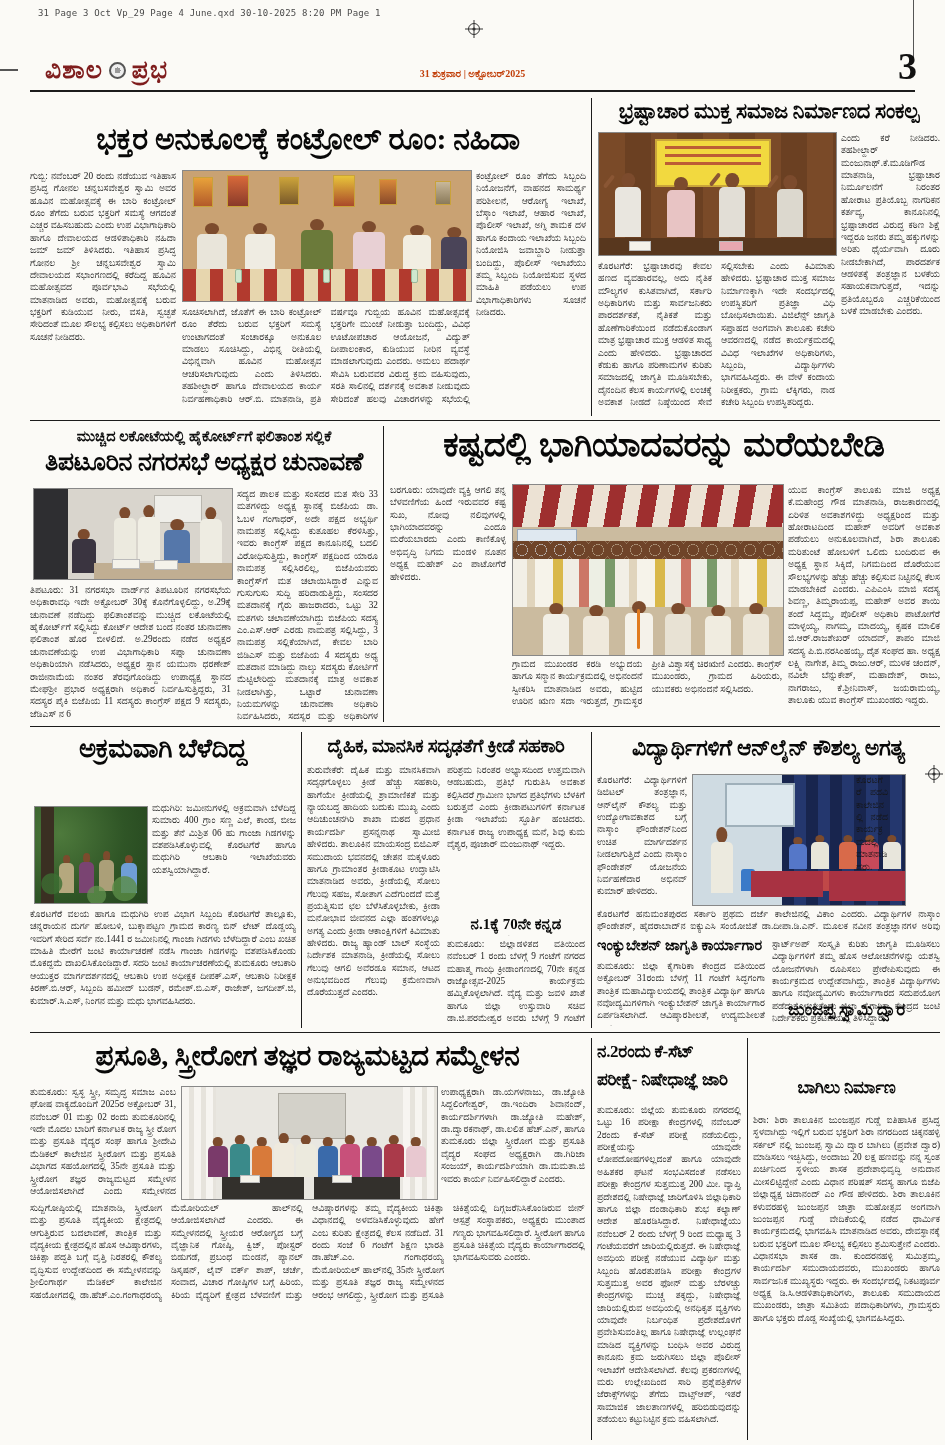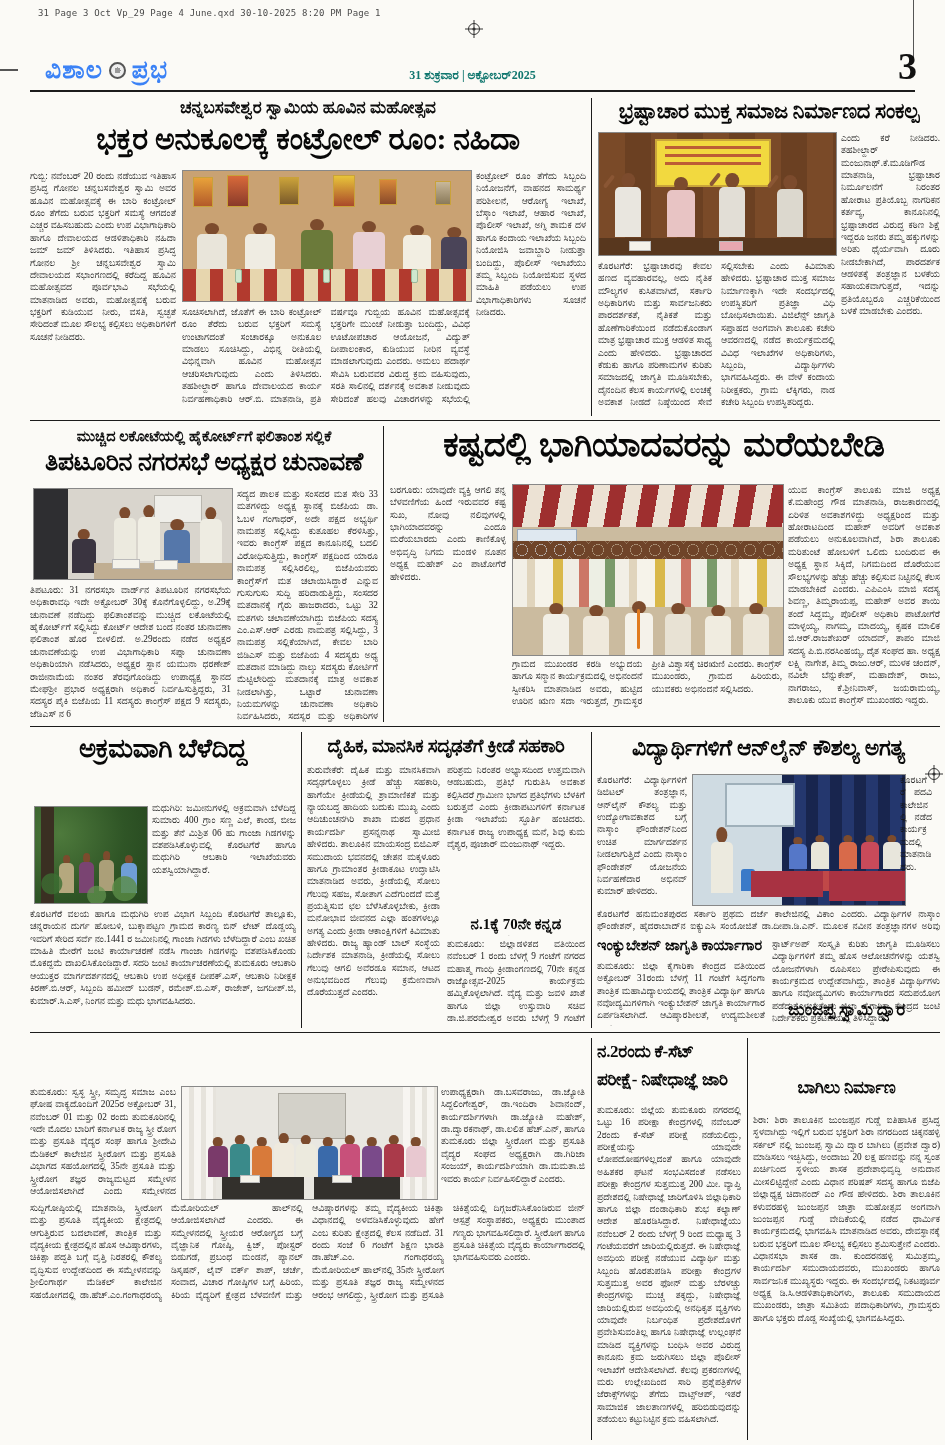"ವಿಶಾಲ" .masthead-logo { color: #3b82f6 -> #7f1d1d }
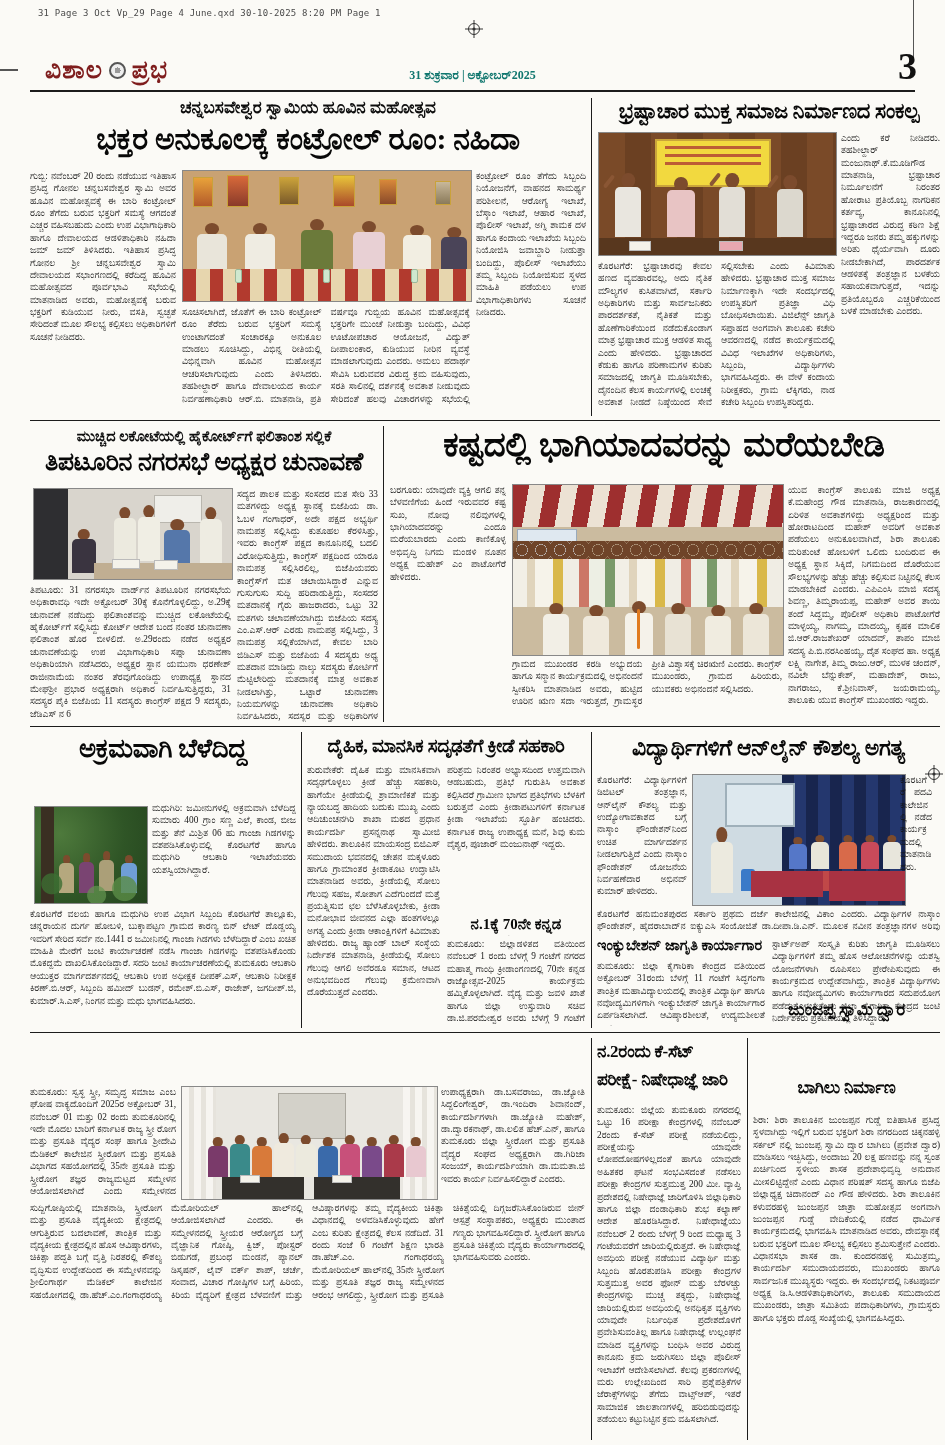"31 ಶುಕ್ರವಾರ | ಅಕ್ಟೋಬರ್2025" .dateline { color: #0f766e -> #c2410c; font-size: 12px -> 10px }
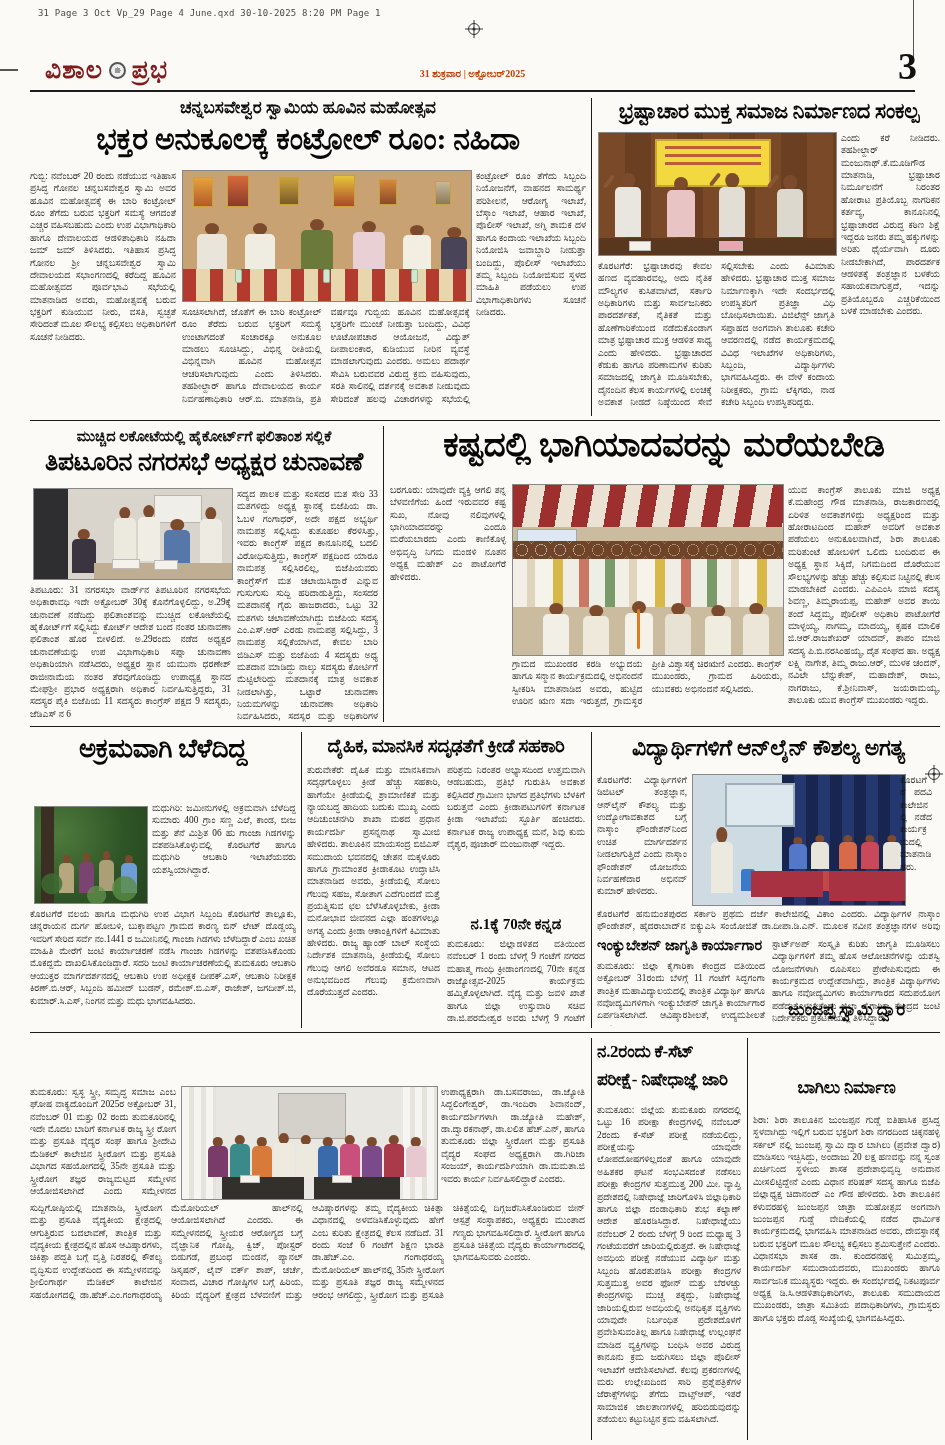"ಚನ್ನಬಸವೇಶ್ವರ ಸ್ವಾಮಿಯ ಹೂವಿನ ಮಹೋತ್ಸವ" div.abs { html: <div>ಚನ್ನಬಸವೇಶ್ವರ ಸ್ವಾಮಿಯ ಹೂವಿನ ಮಹೋತ್ಸವ</div> -> none }
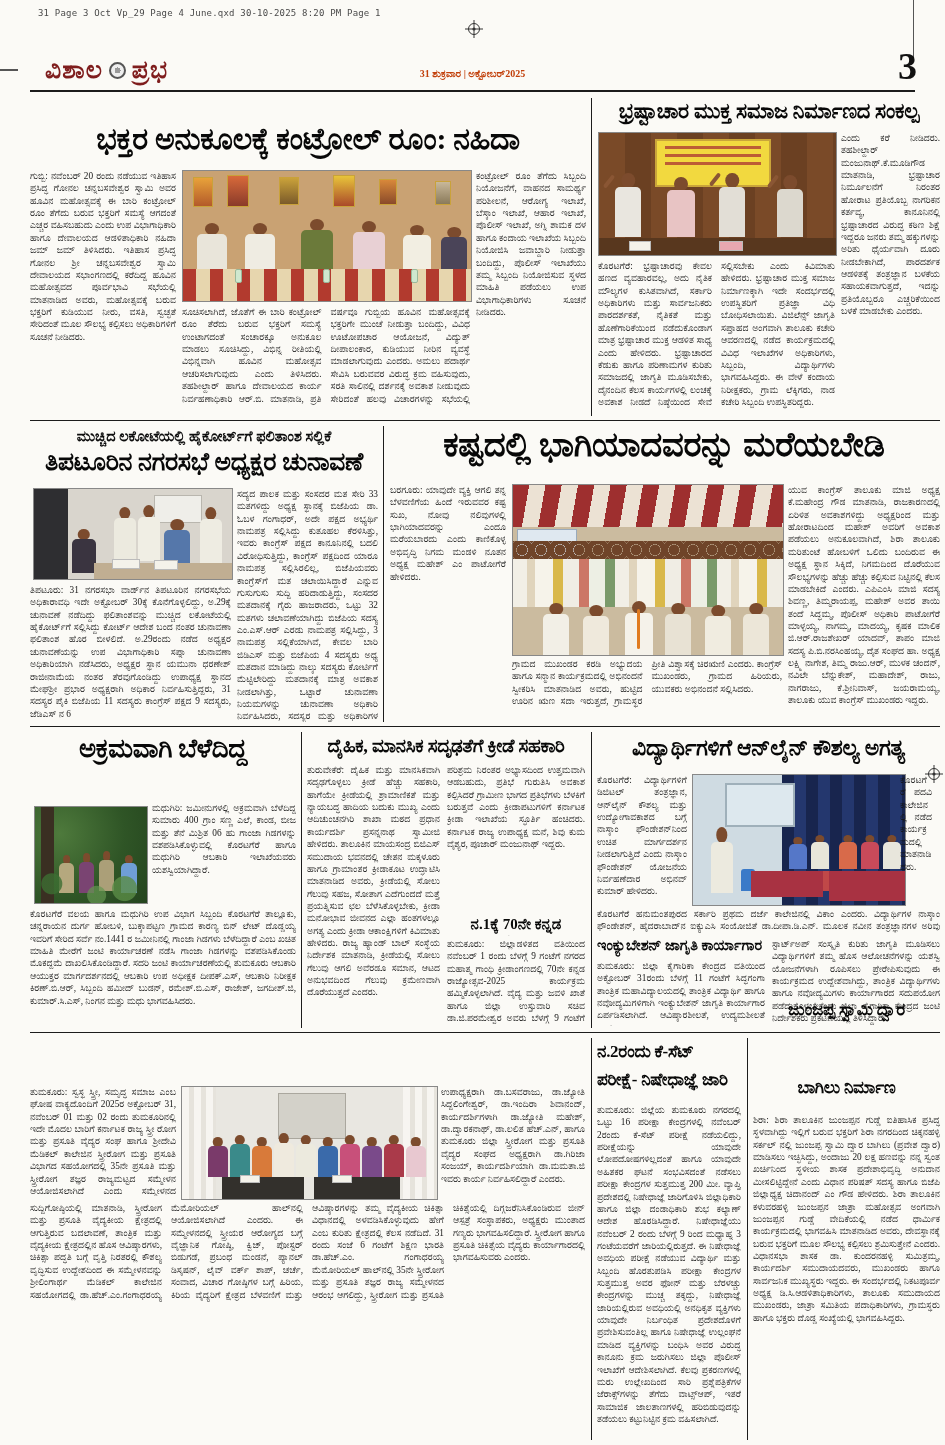"ಕೊರಟಗೆರೆ ಪದವಿ ಕಾಲೇಜಿನಲ್ಲಿ ನಡೆದ" div.abs { left: 900px -> 856px }
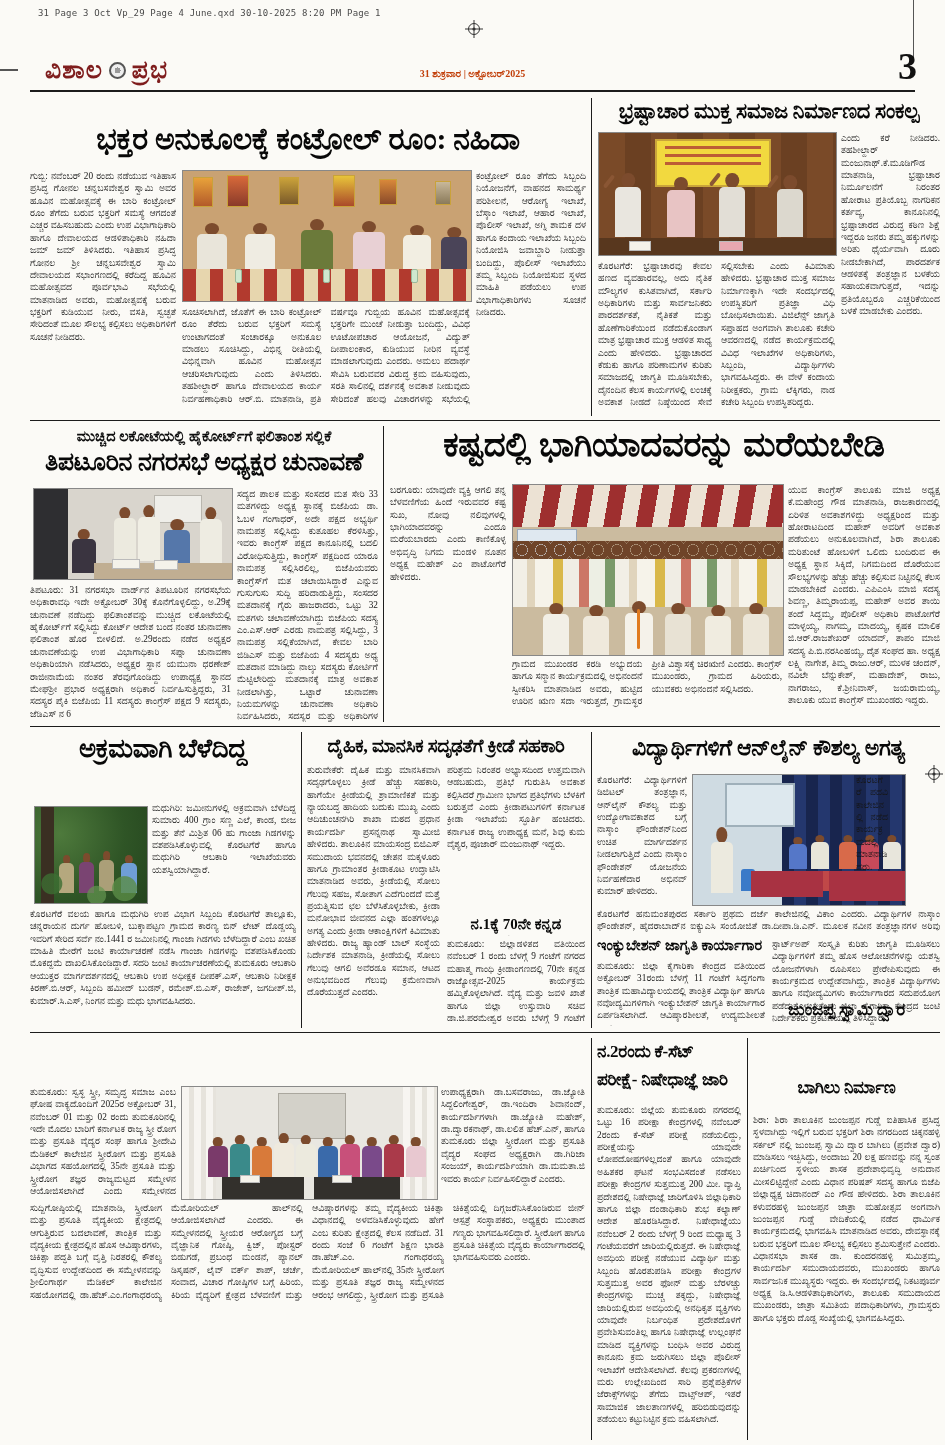"ಪ್ರಸೂತಿ, ಸ್ತ್ರೀರೋಗ ತಜ್ಞರ ರಾಜ್ಯಮಟ್ಟದ" div.abs { html: none -> <div>ಪ್ರಸೂತಿ, ಸ್ತ್ರೀರೋಗ ತಜ್ಞರ ರಾಜ್ಯಮಟ್ಟದ ಸಮ್ಮೇಳನ</div> }
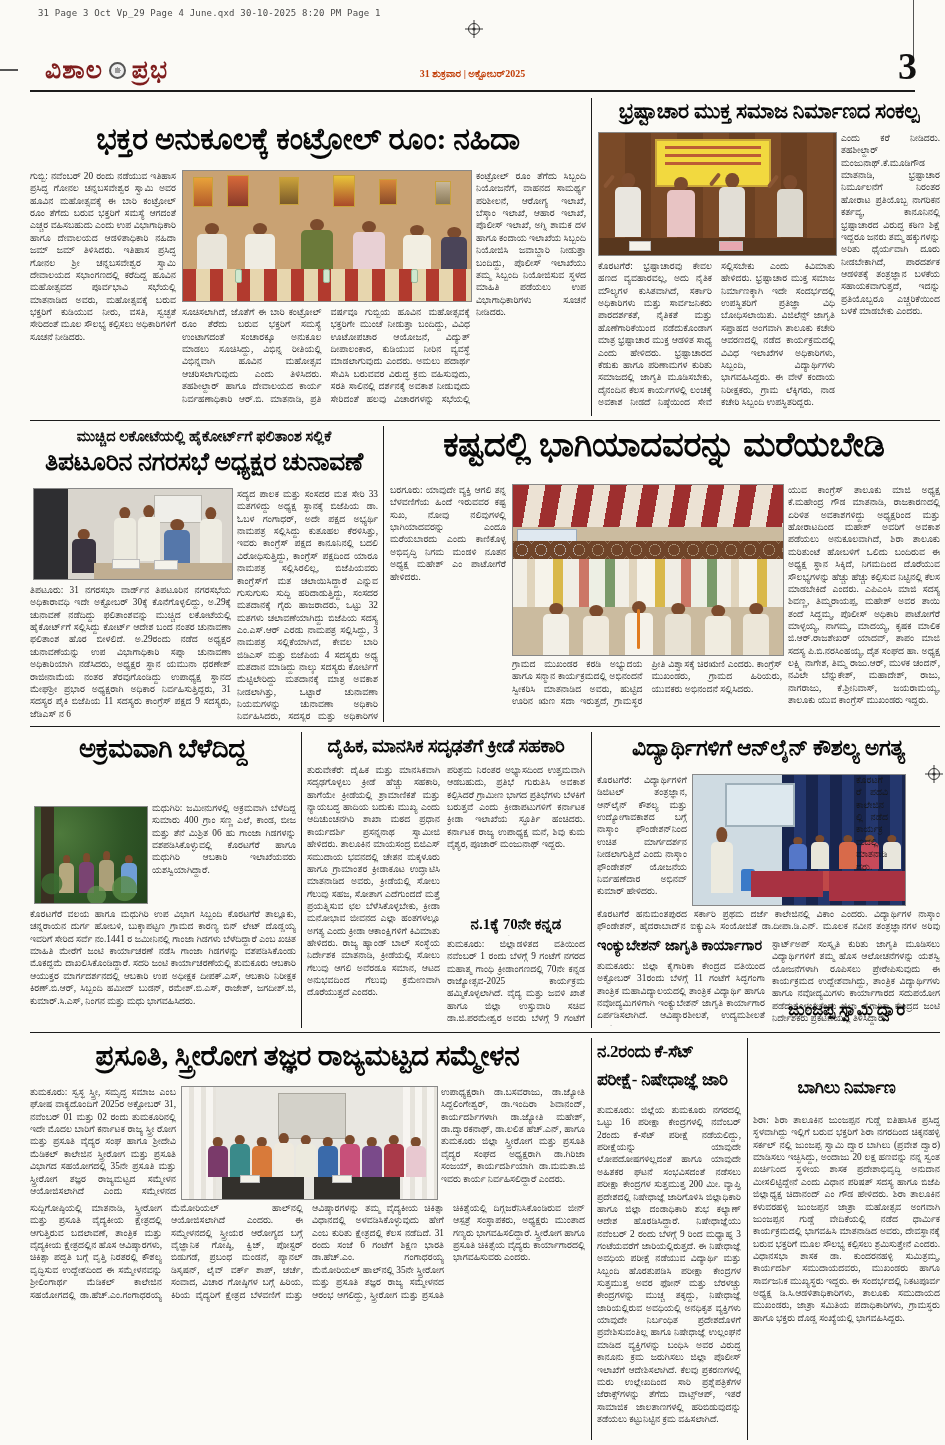"ಉಪಾಧ್ಯಕ್ಷರಾಗಿ ಡಾ.ಬಸವರಾಜು, ಡಾ.ಜ್ಯೋತಿ" div.abs { text: ಡಾ.ಬಸವರಾಜು -> ಡಾ.ಯಗಳನಾಜು }
